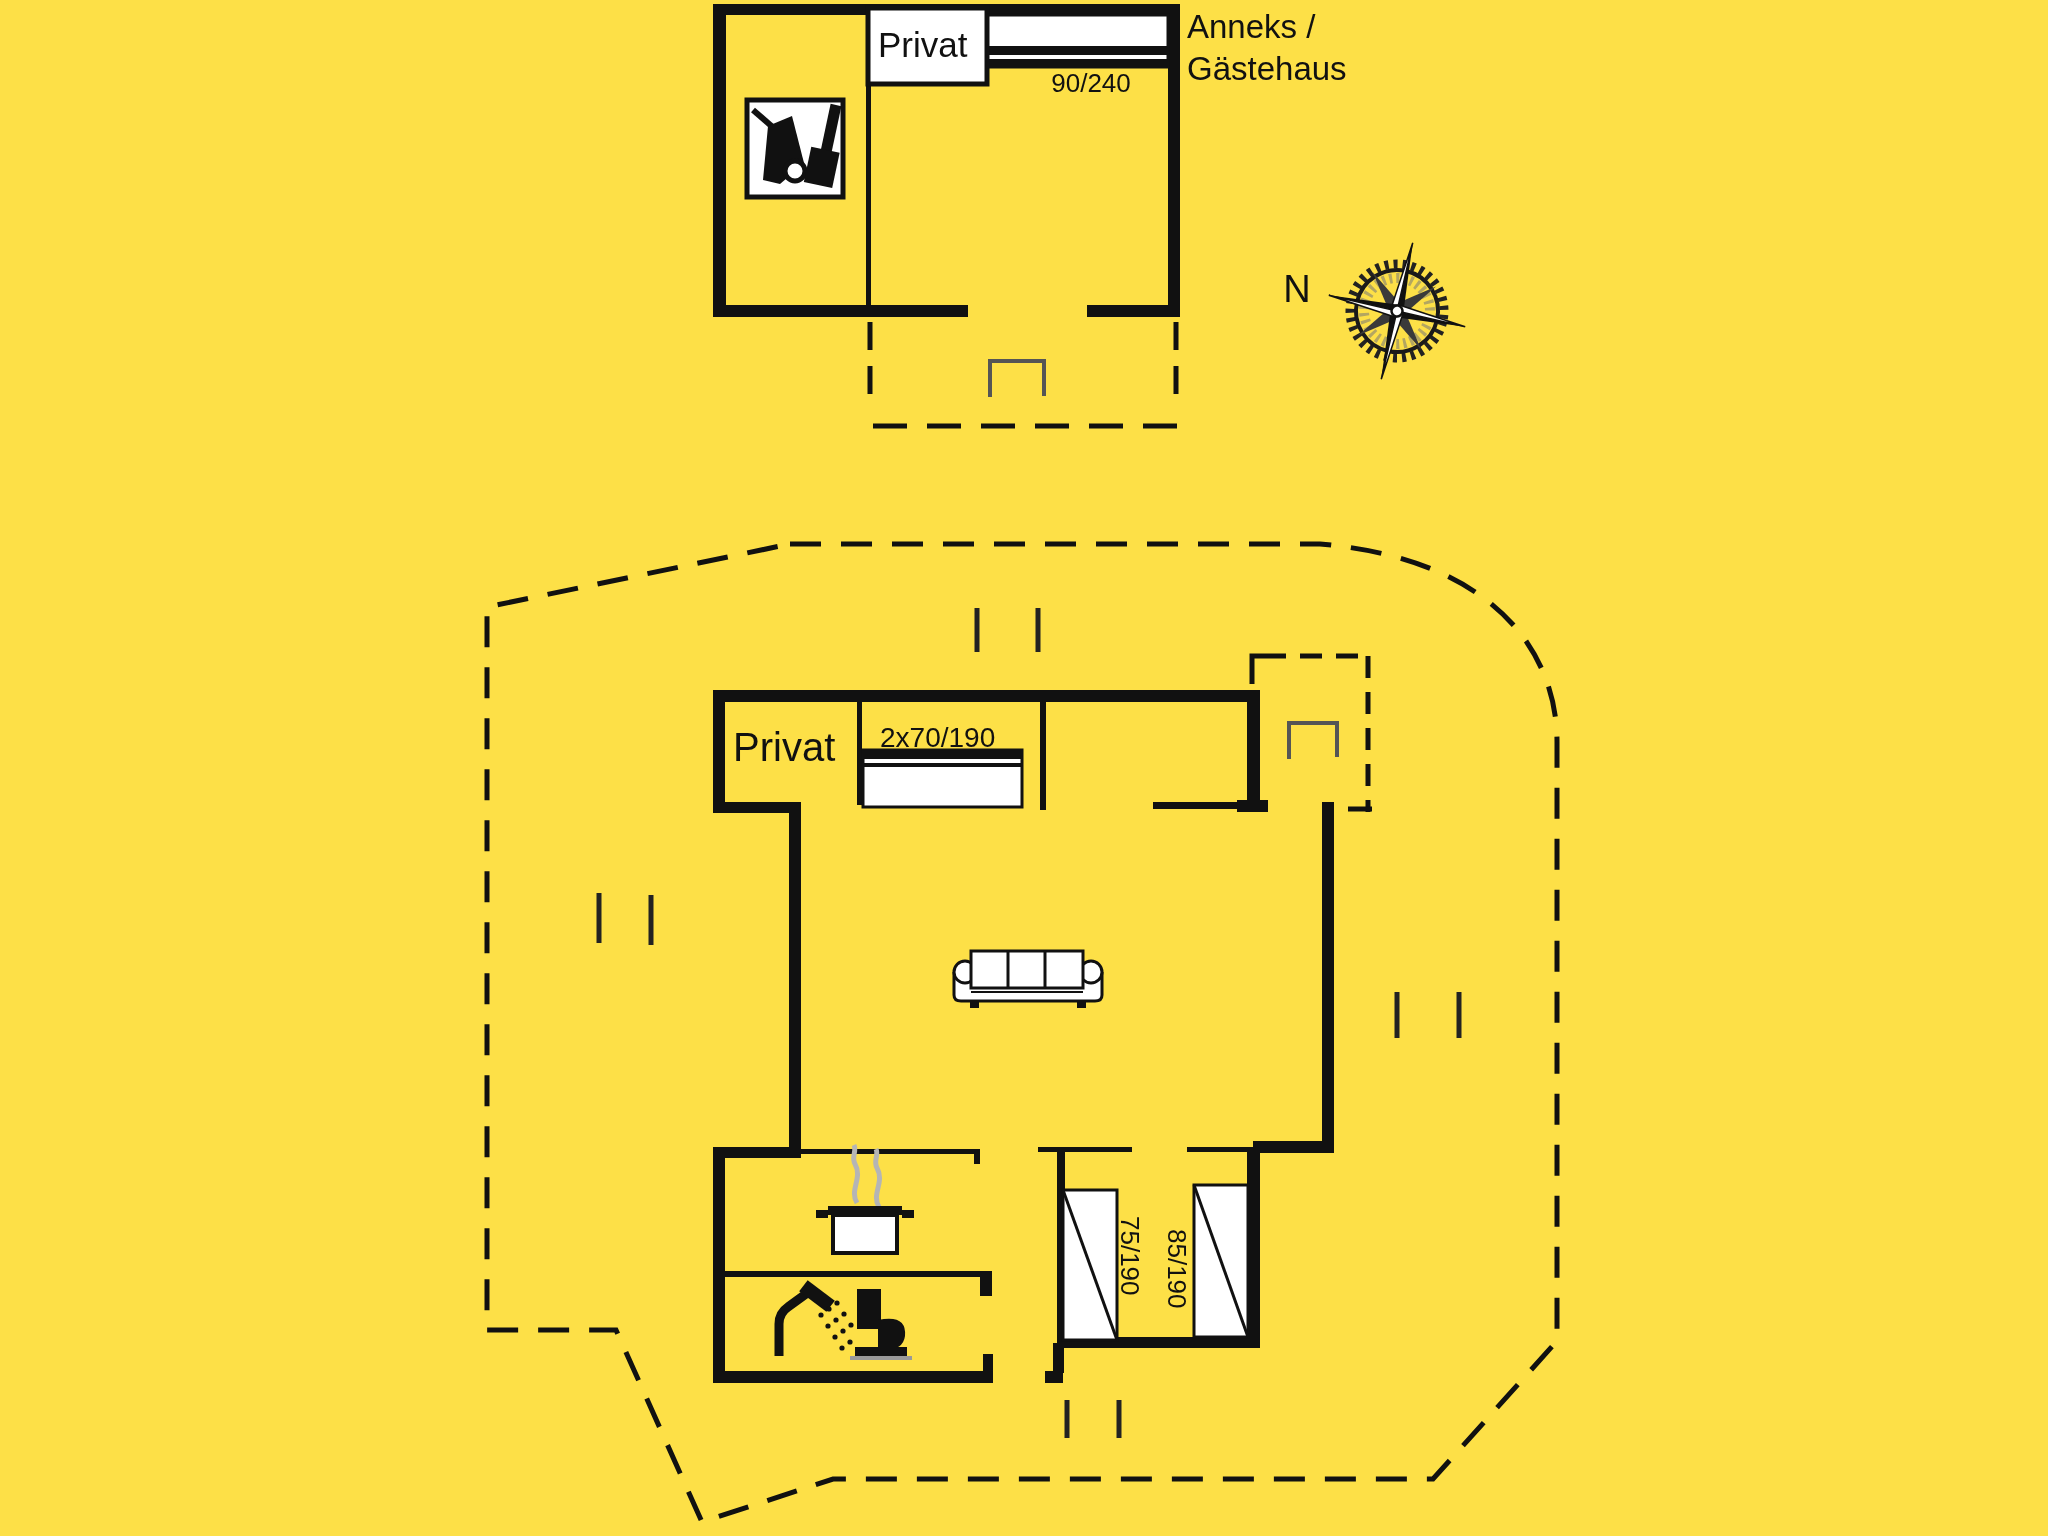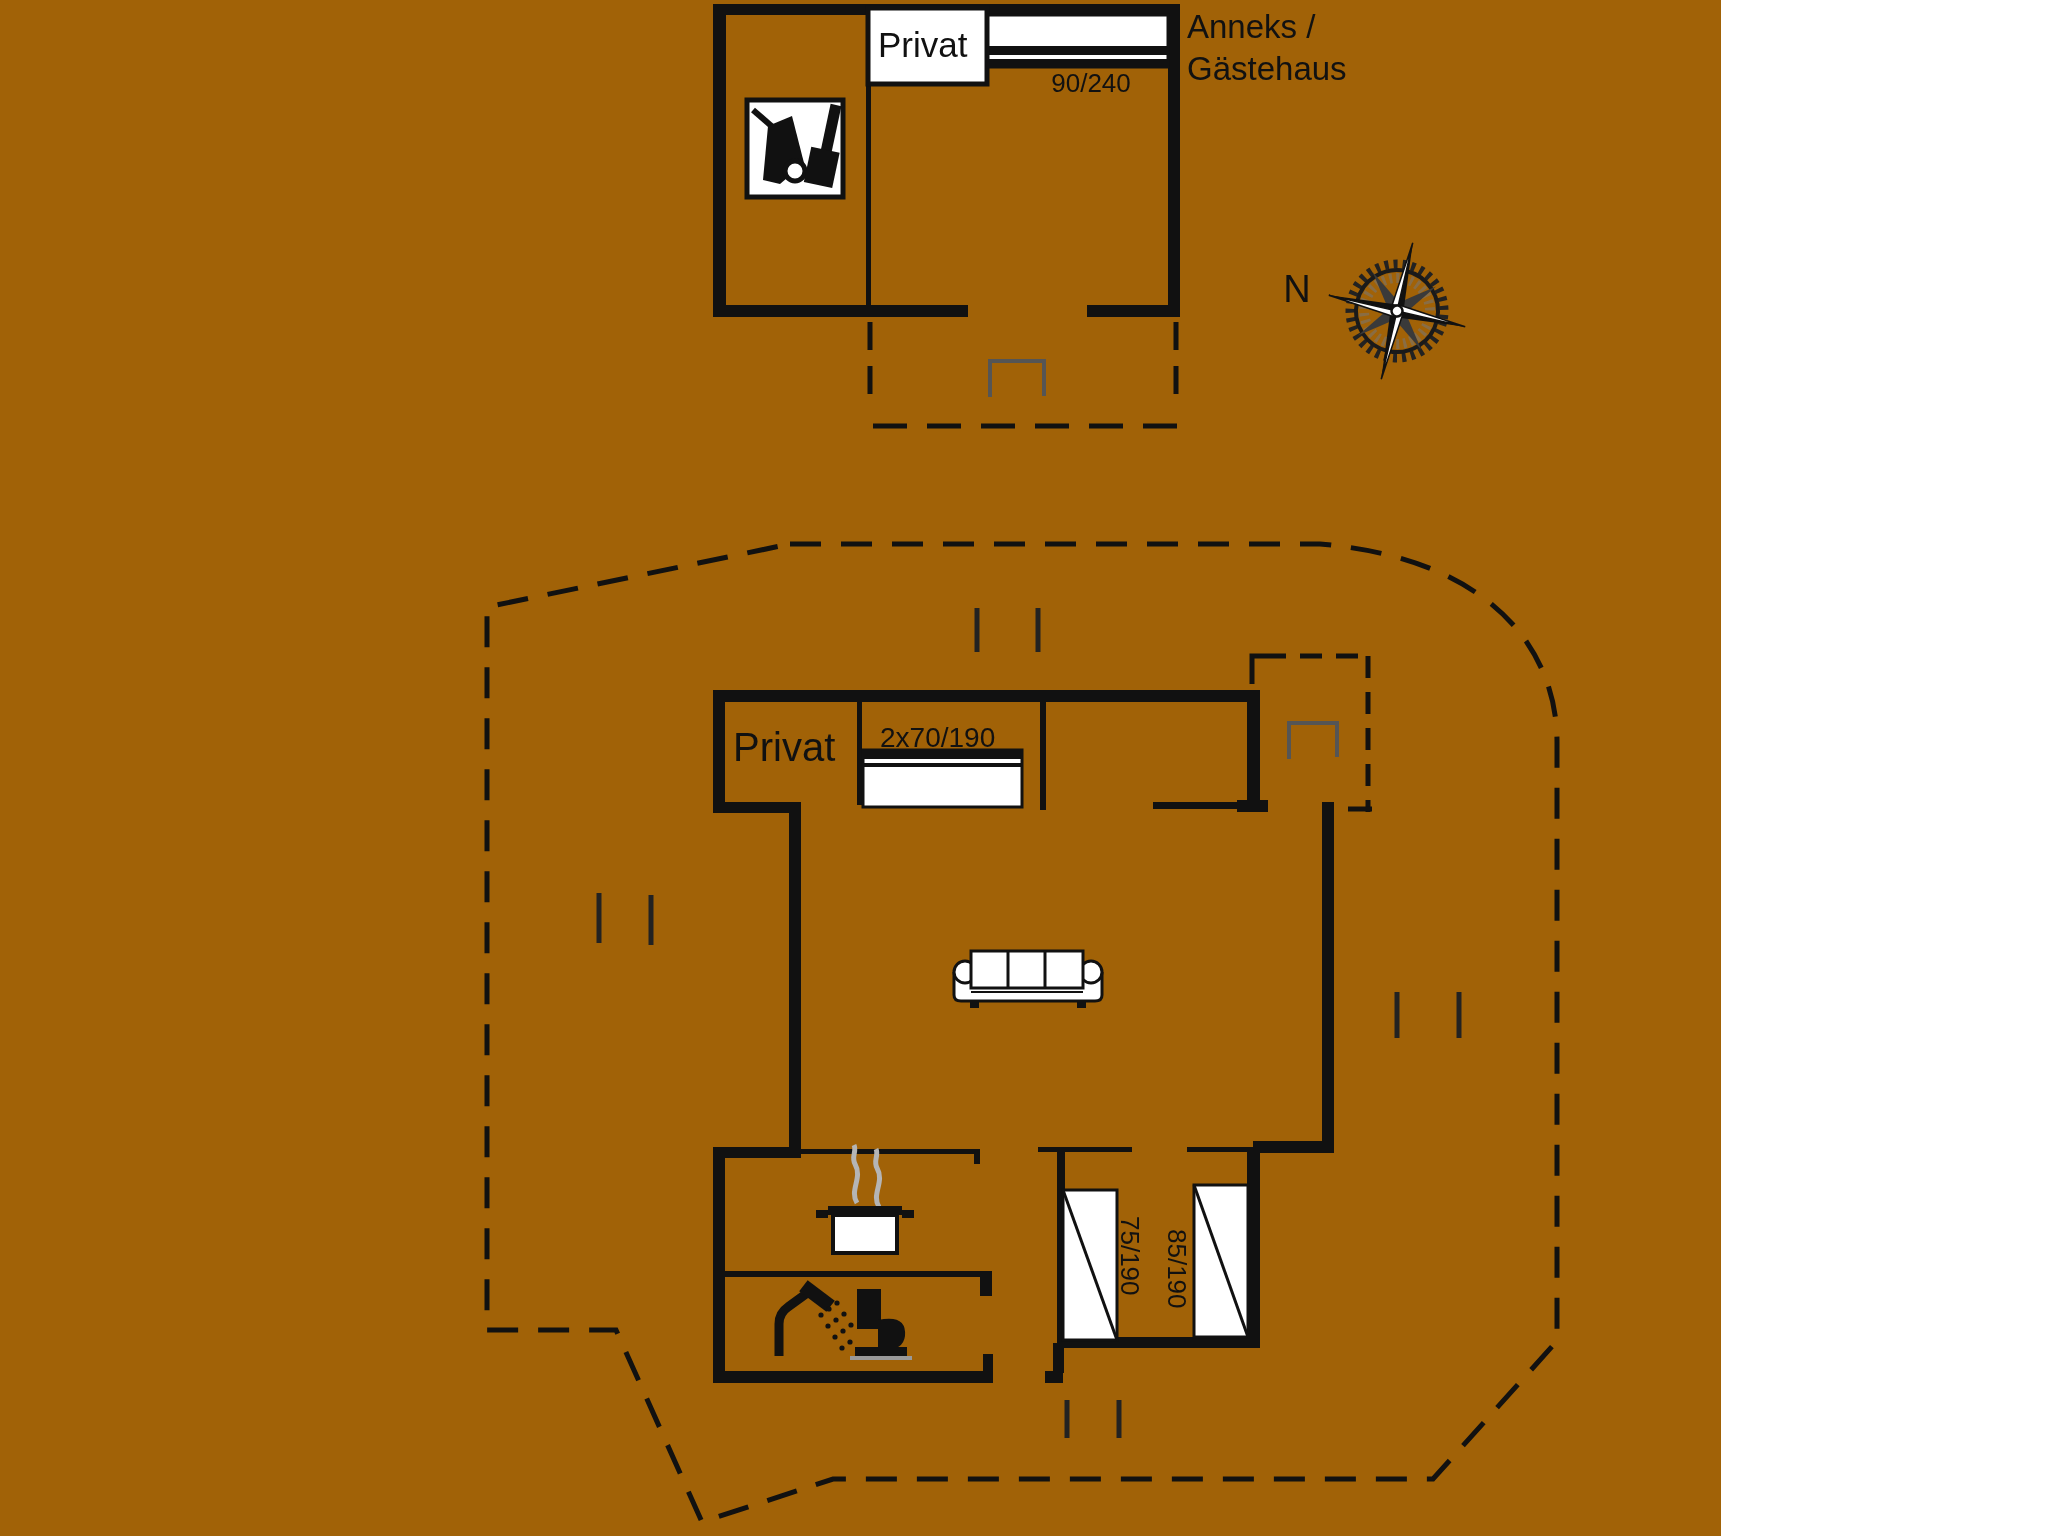"Privat" .canvas { background: #a16207 -> #fde047; width: 1721px -> 2048px }
